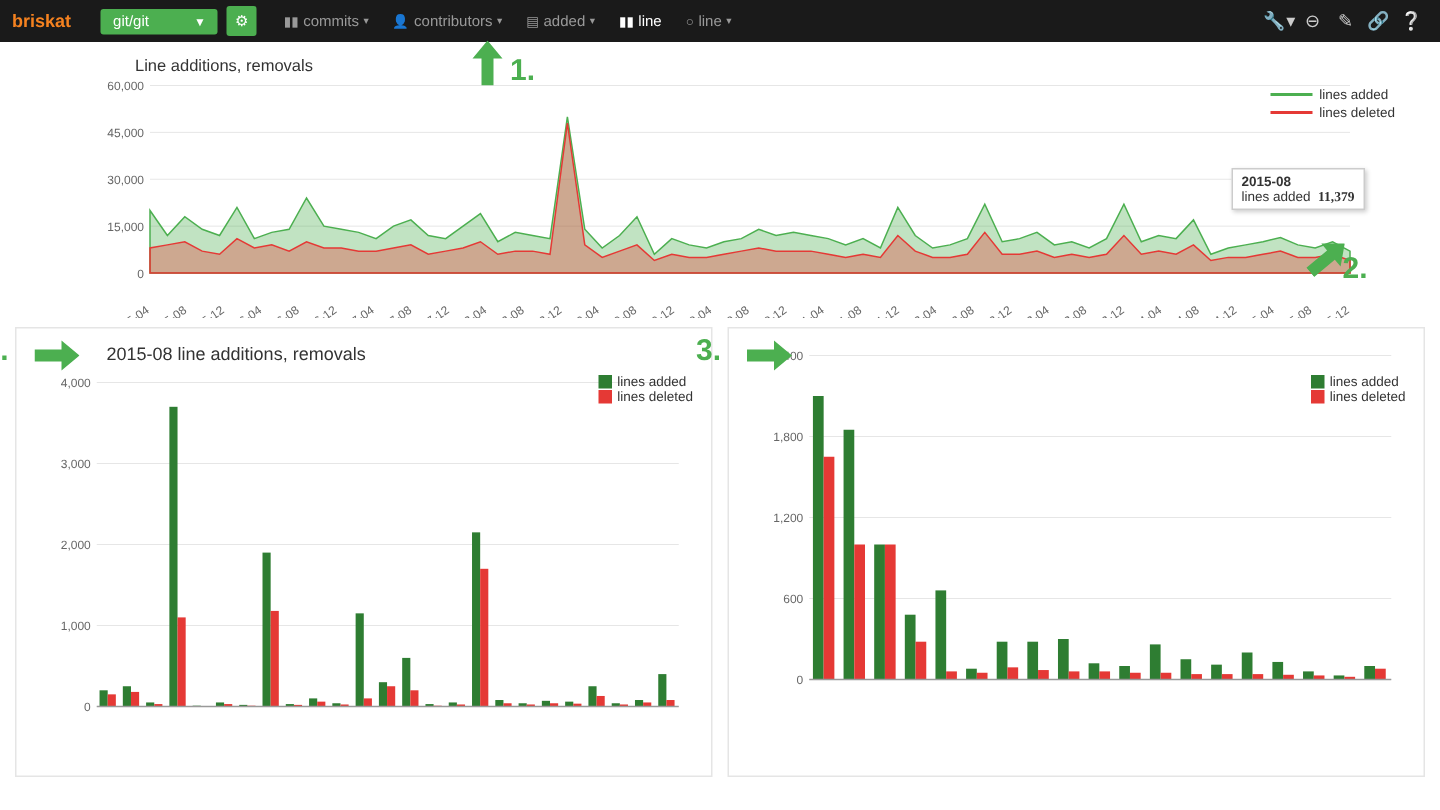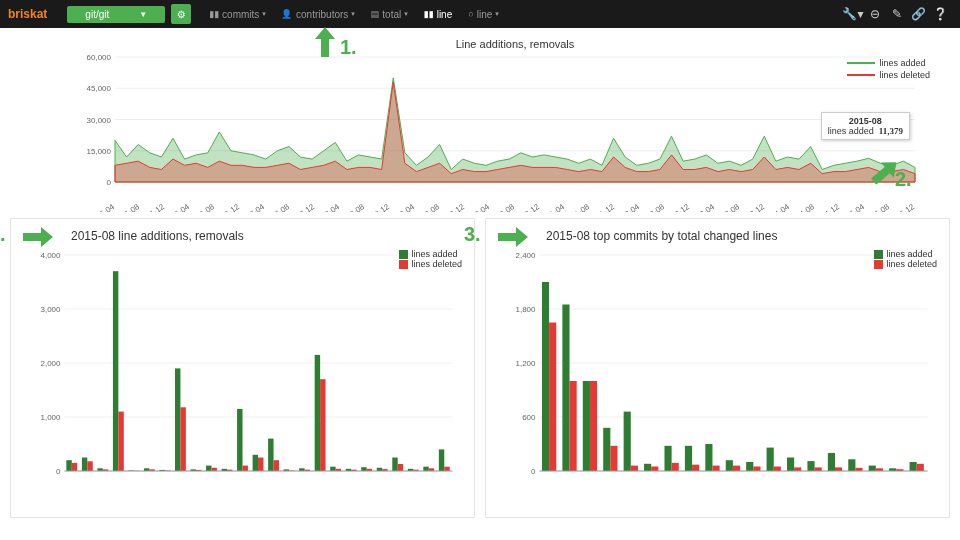"git/git" .dropdown-repo { padding: 3px 18px -> 3px 8px }
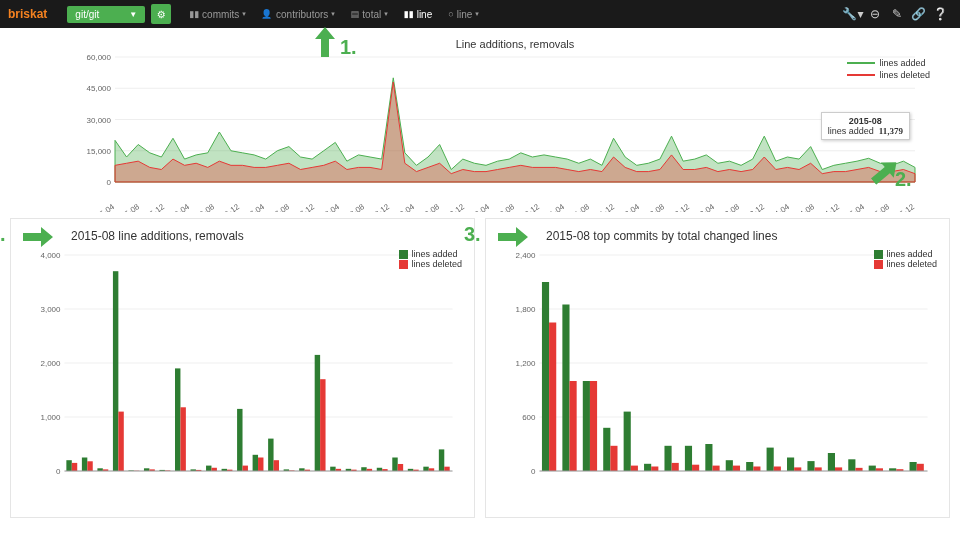"total" span { text: total -> added }
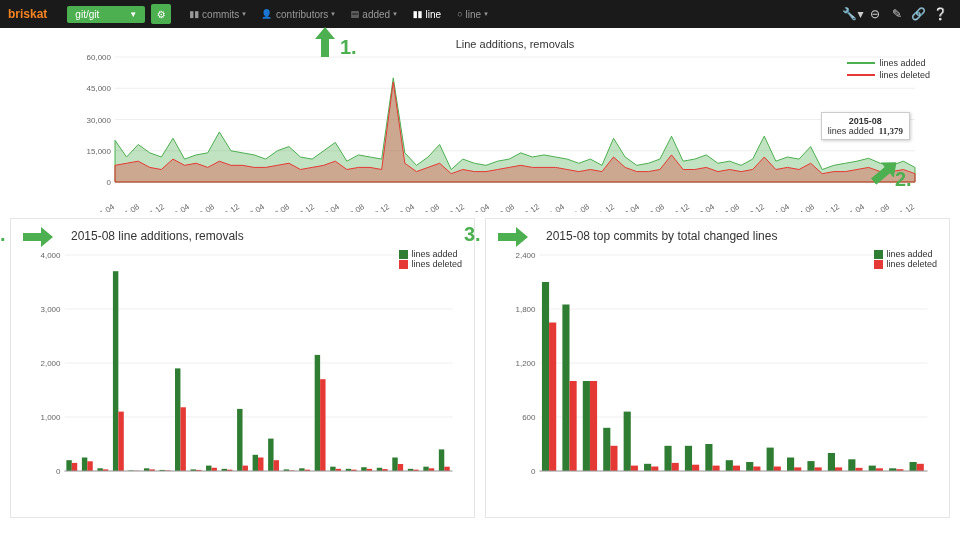"Line additions, removals" .chart-top { text-align: center -> none }
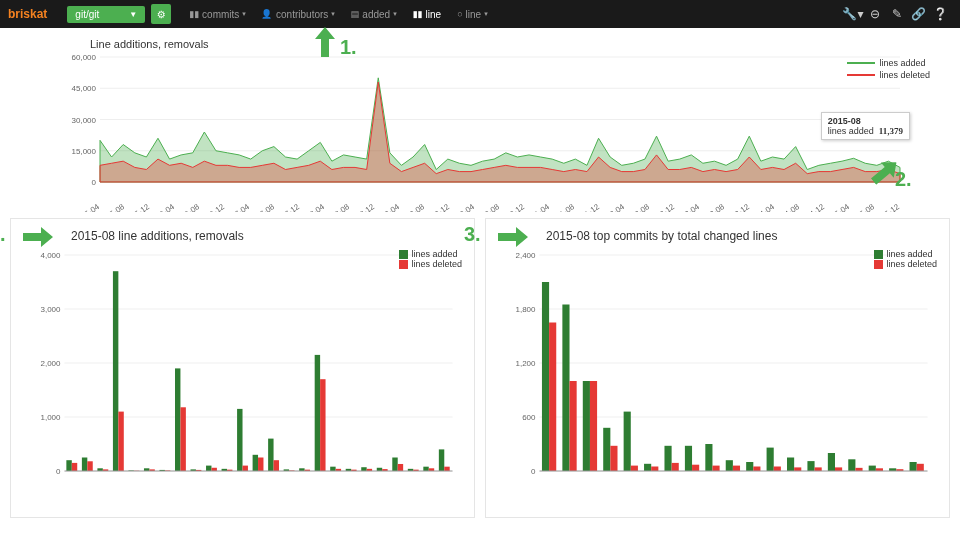"2015-08 top commits by total" div.panel-title { html: <div>2015-08 top commits by total changed lines</div> -> none }
